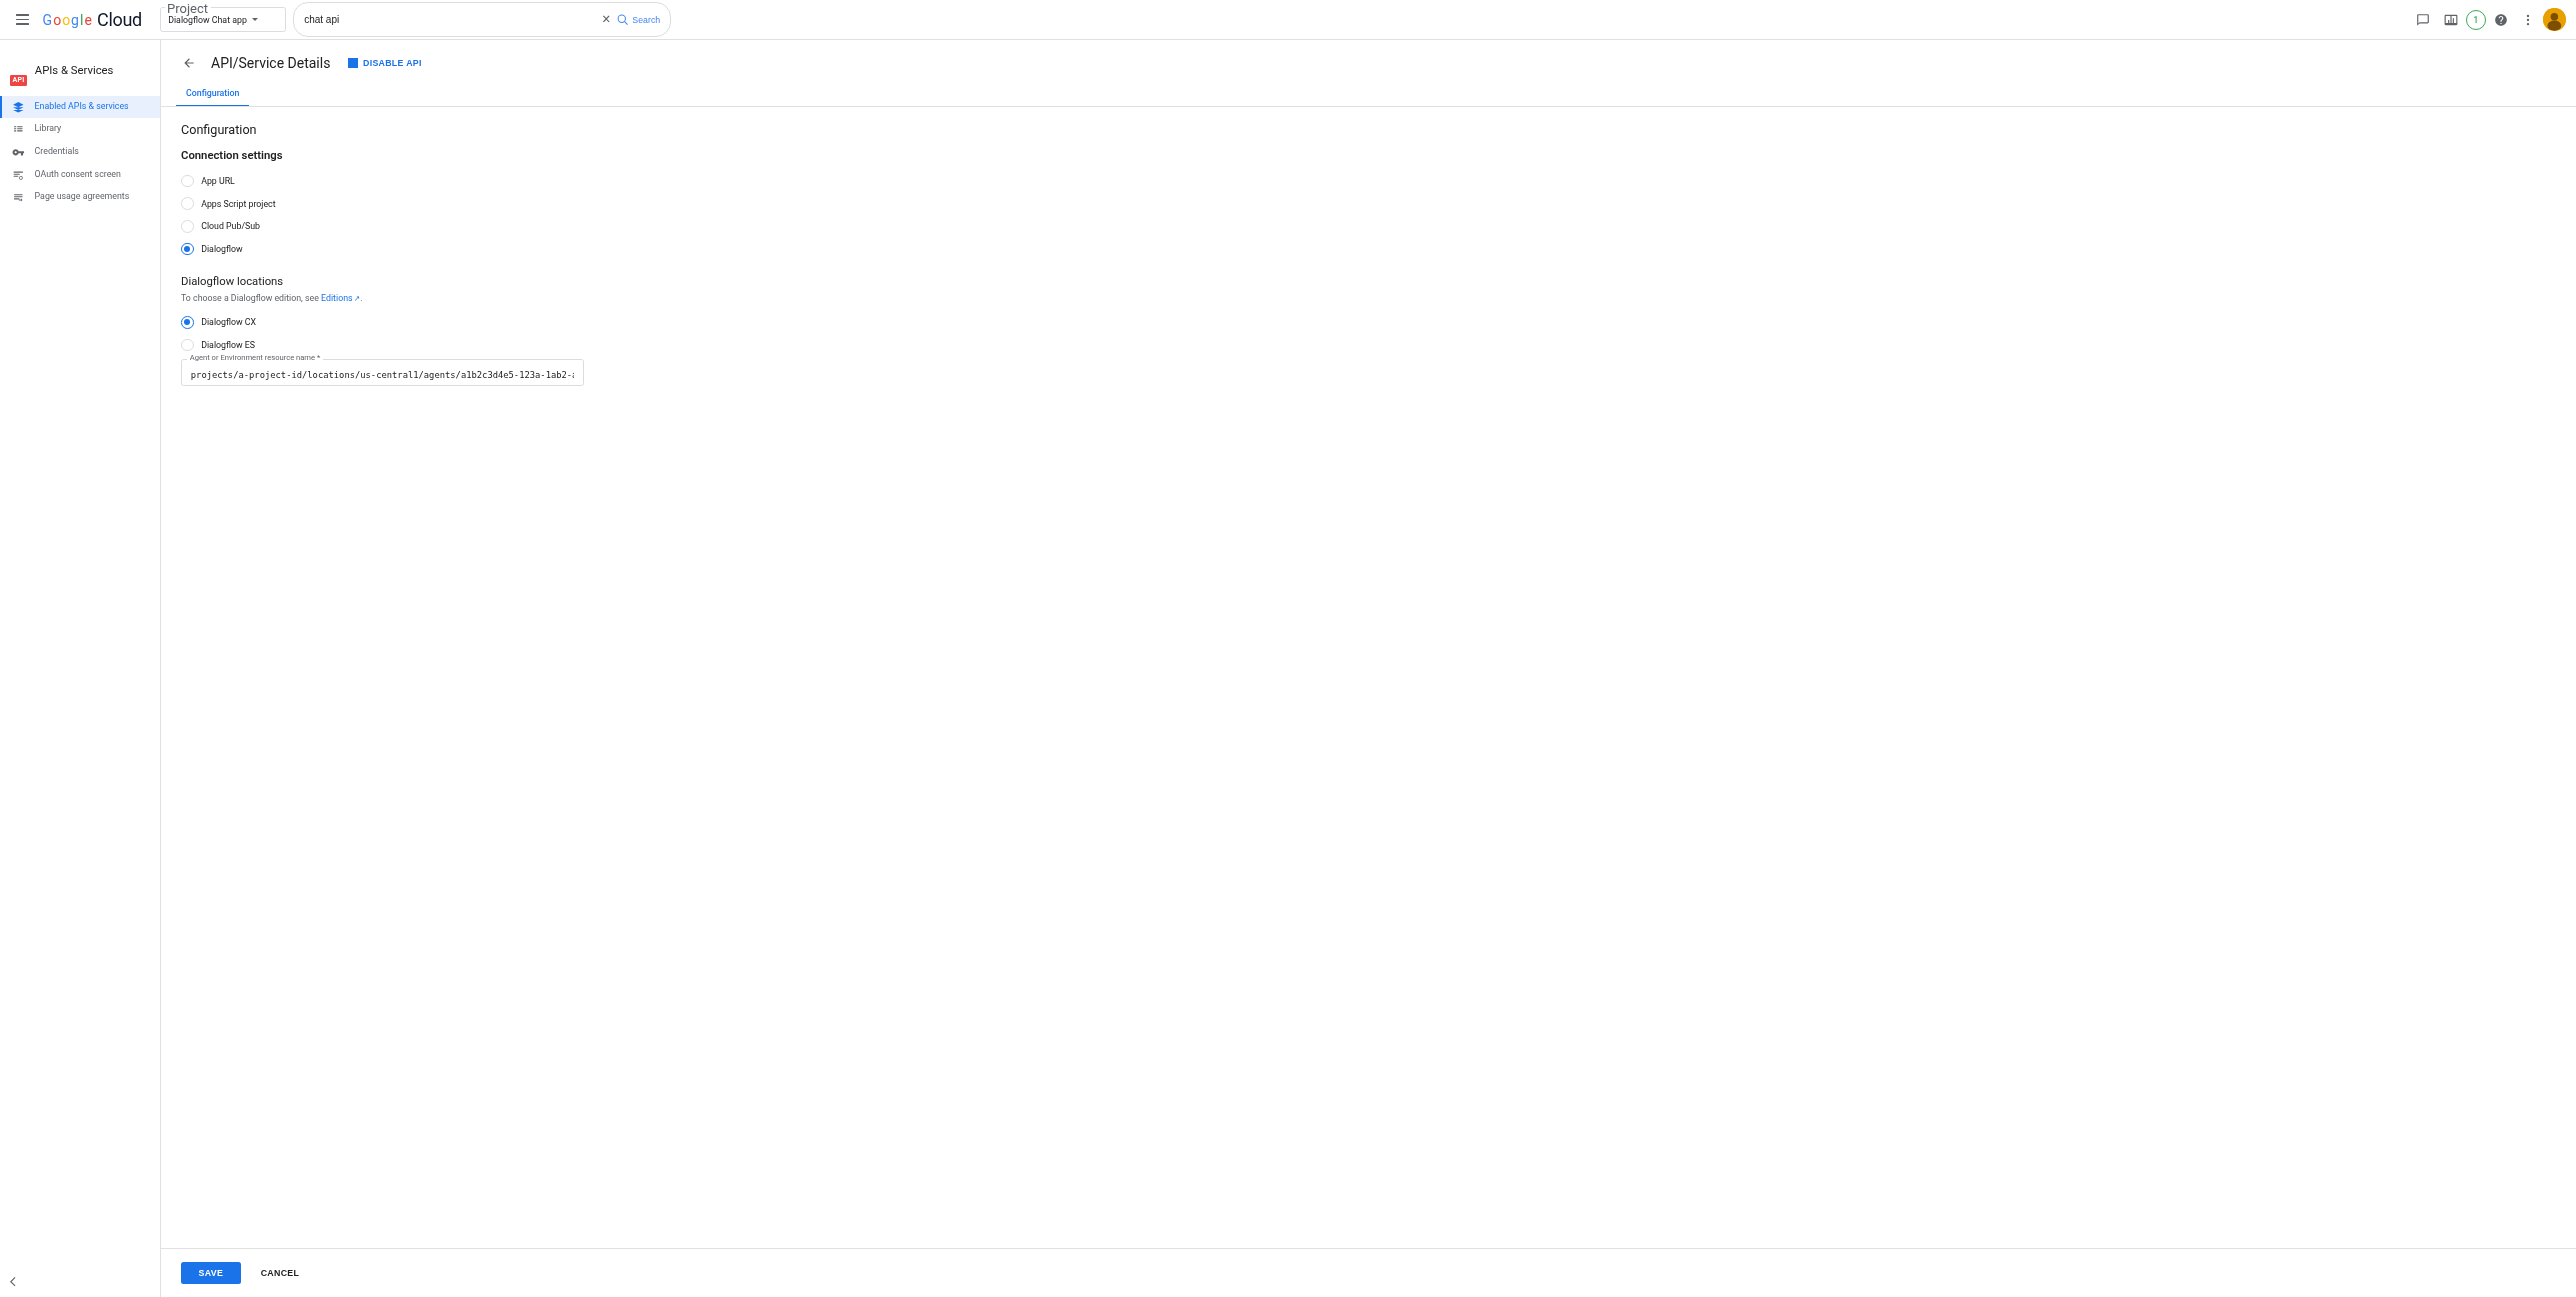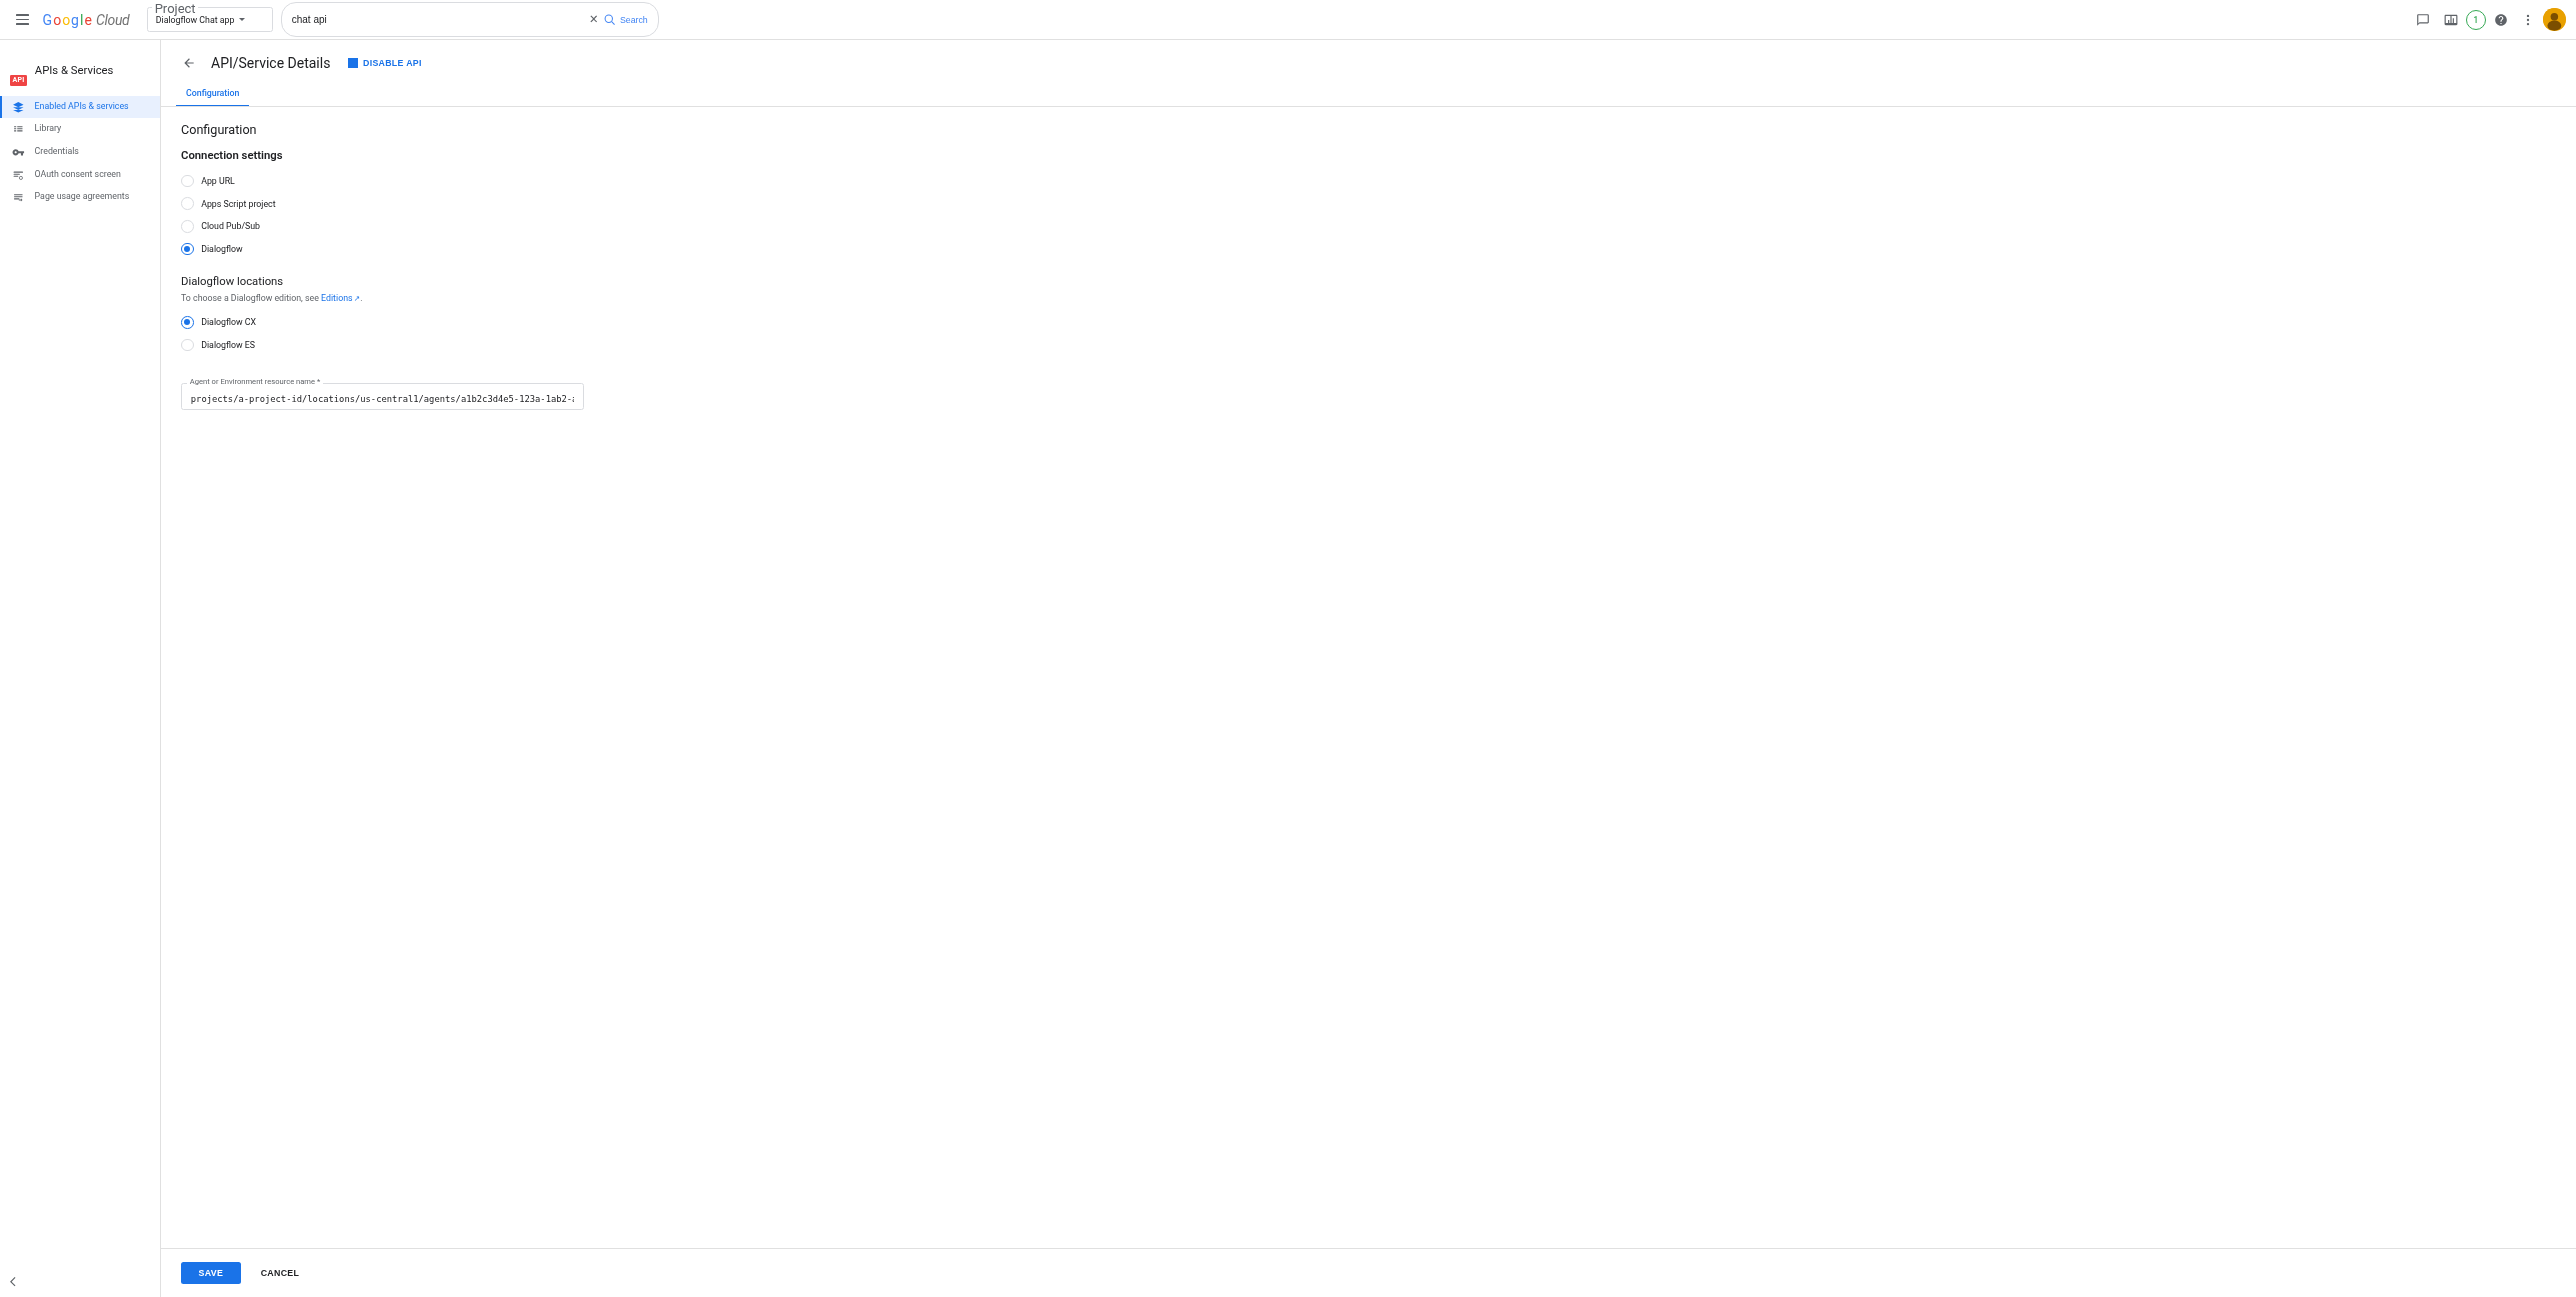"Cloud" .cloud-text { color: #737373 -> #0f172a; font-size: 14px -> 18px; font-style: italic -> none }
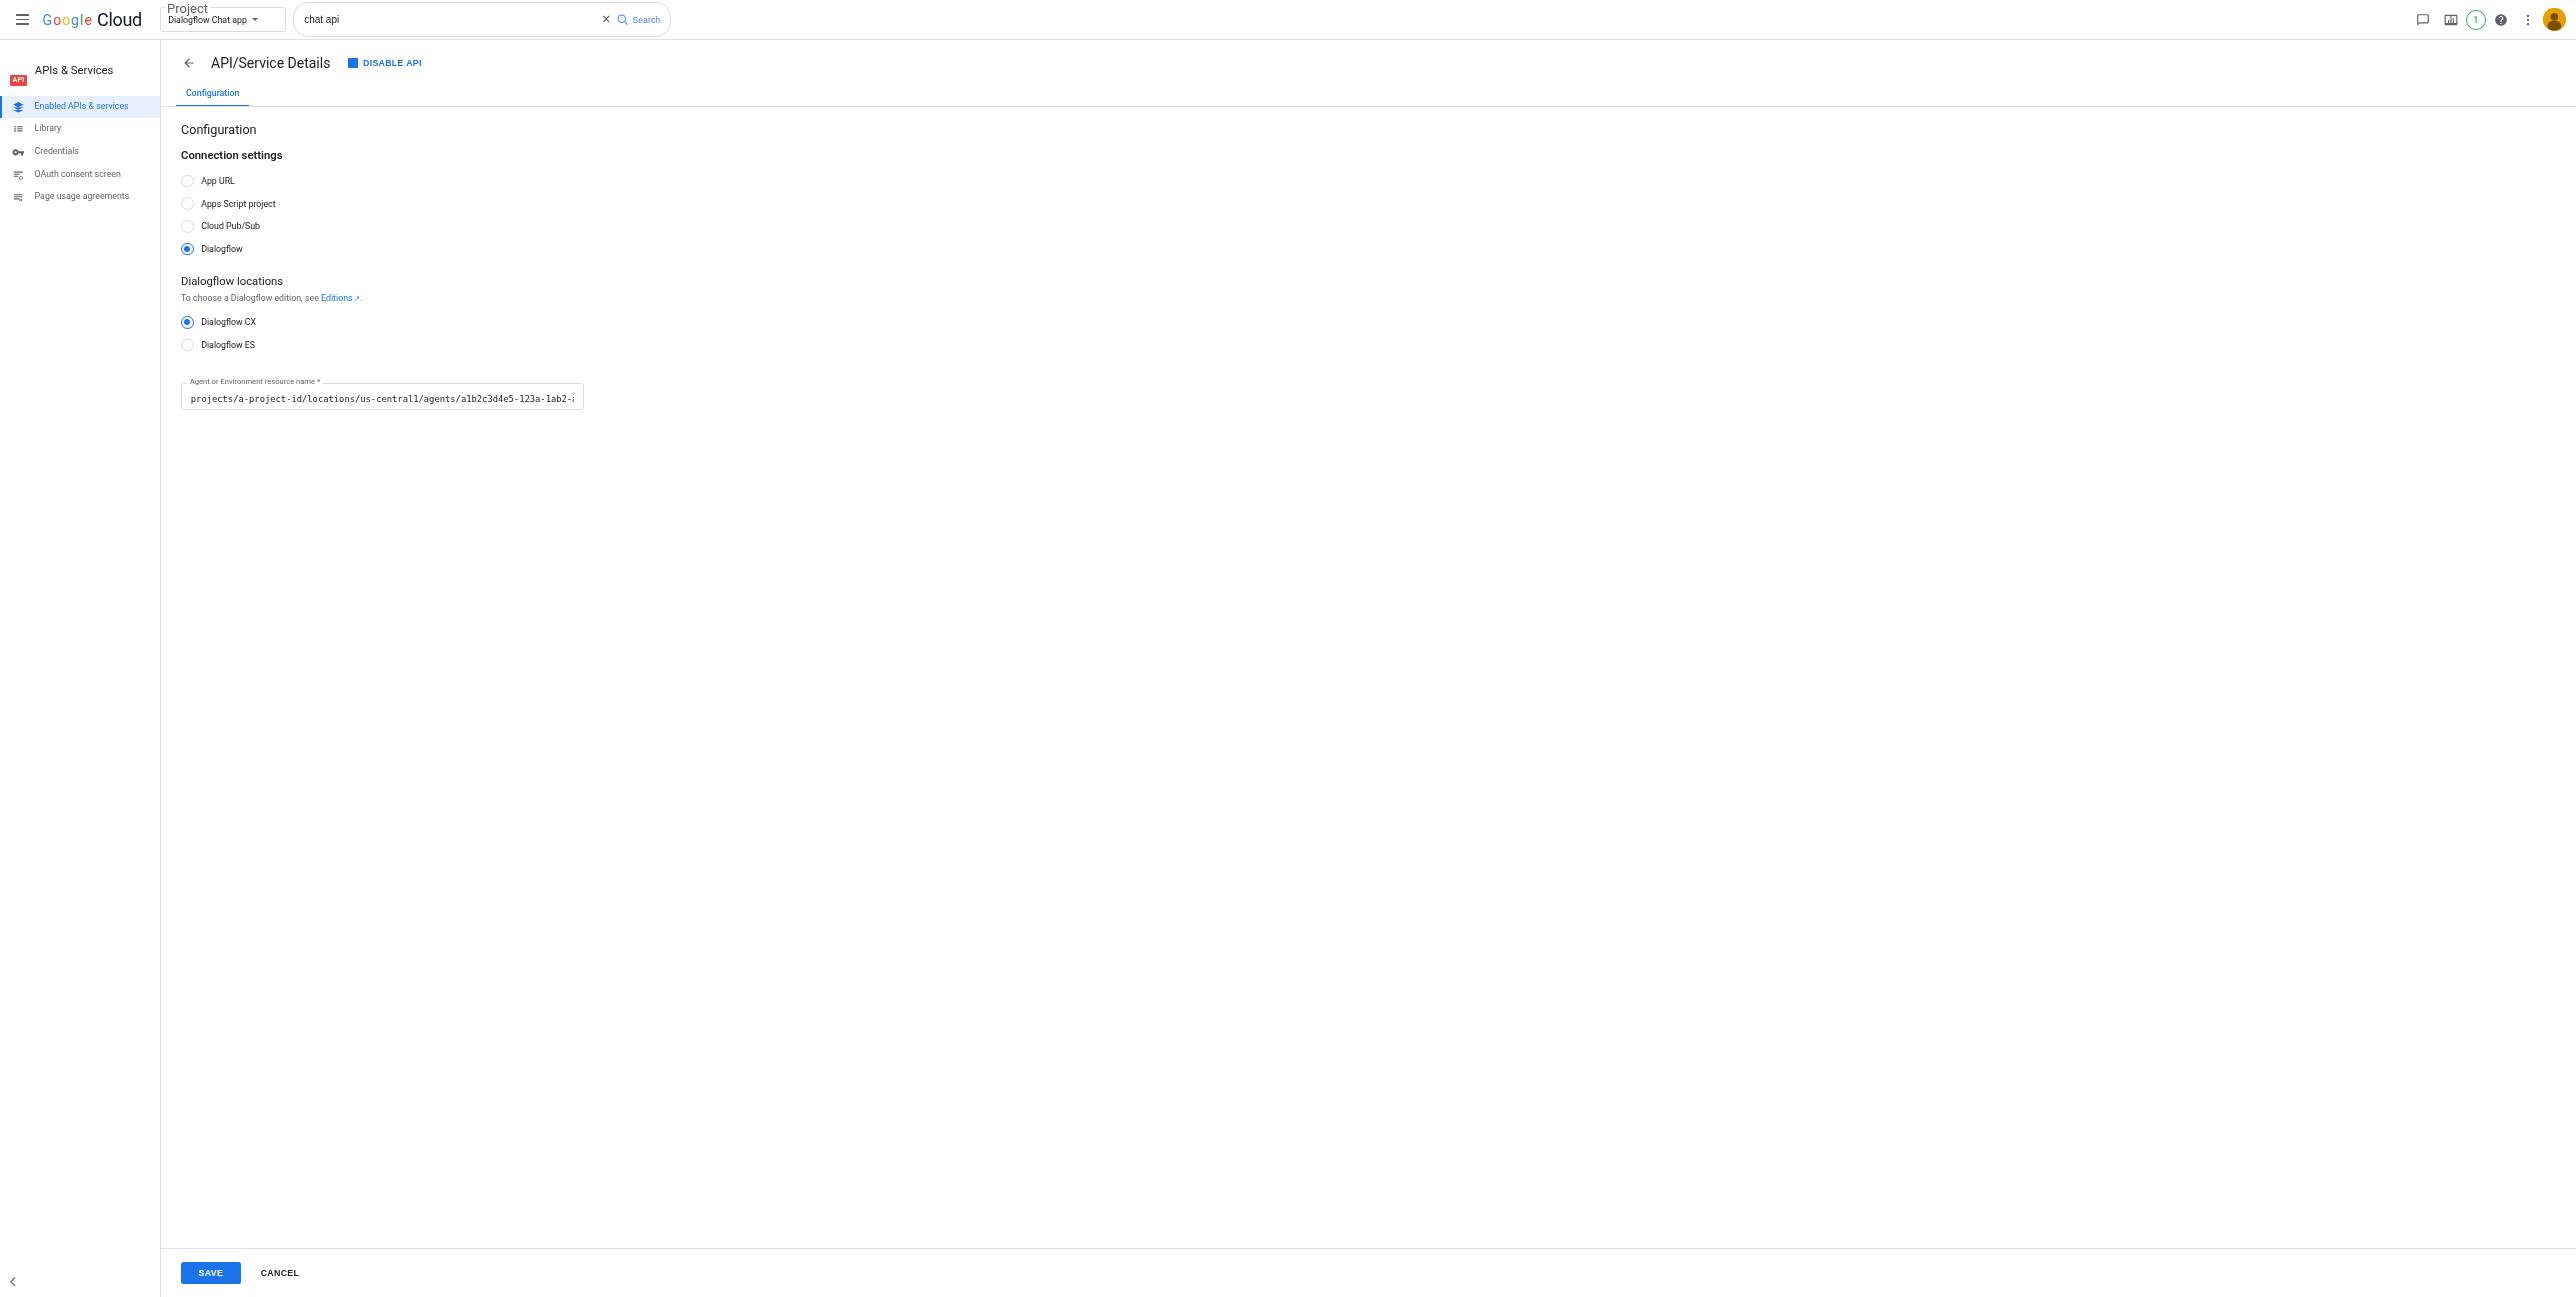"Agent or Environment resource name" .text-field-wrap { margin-top: 32px -> 8px }
